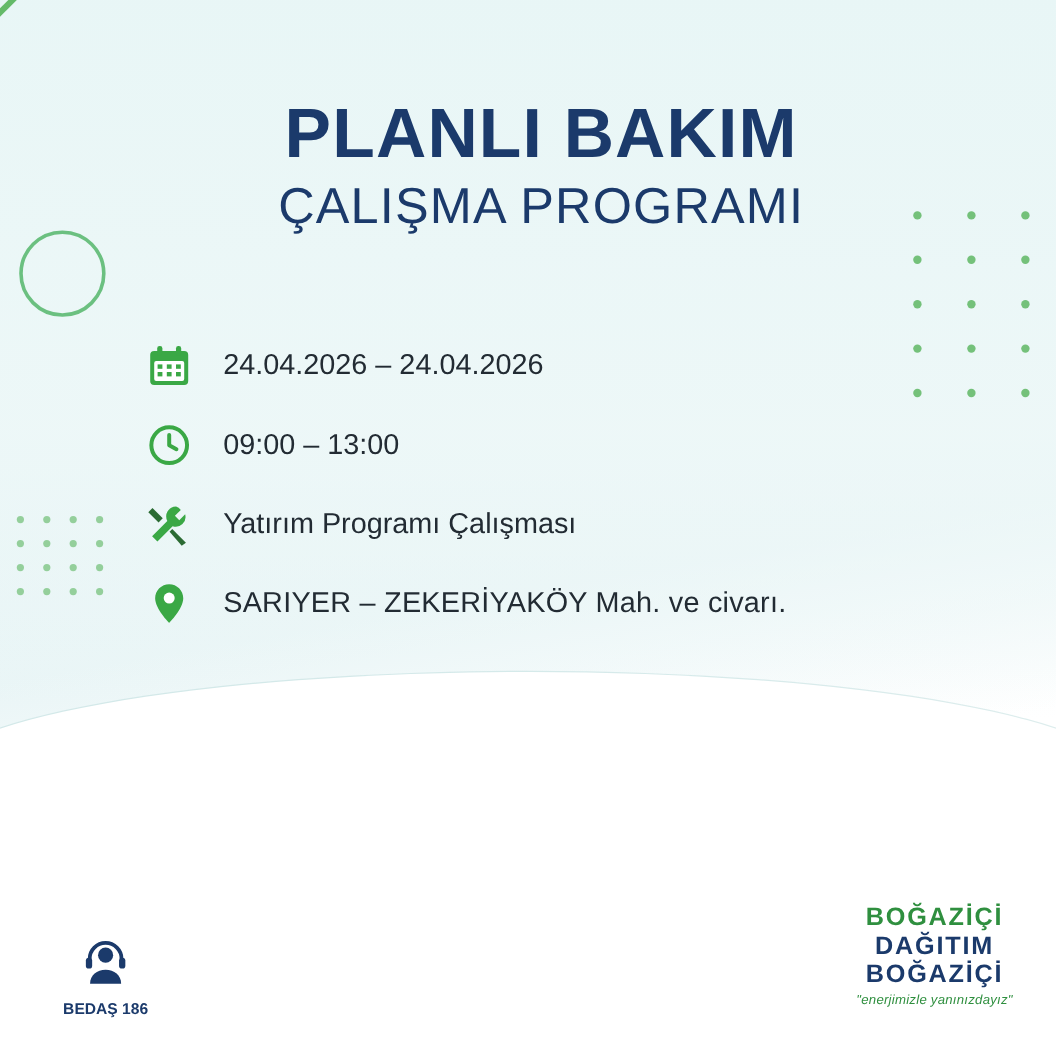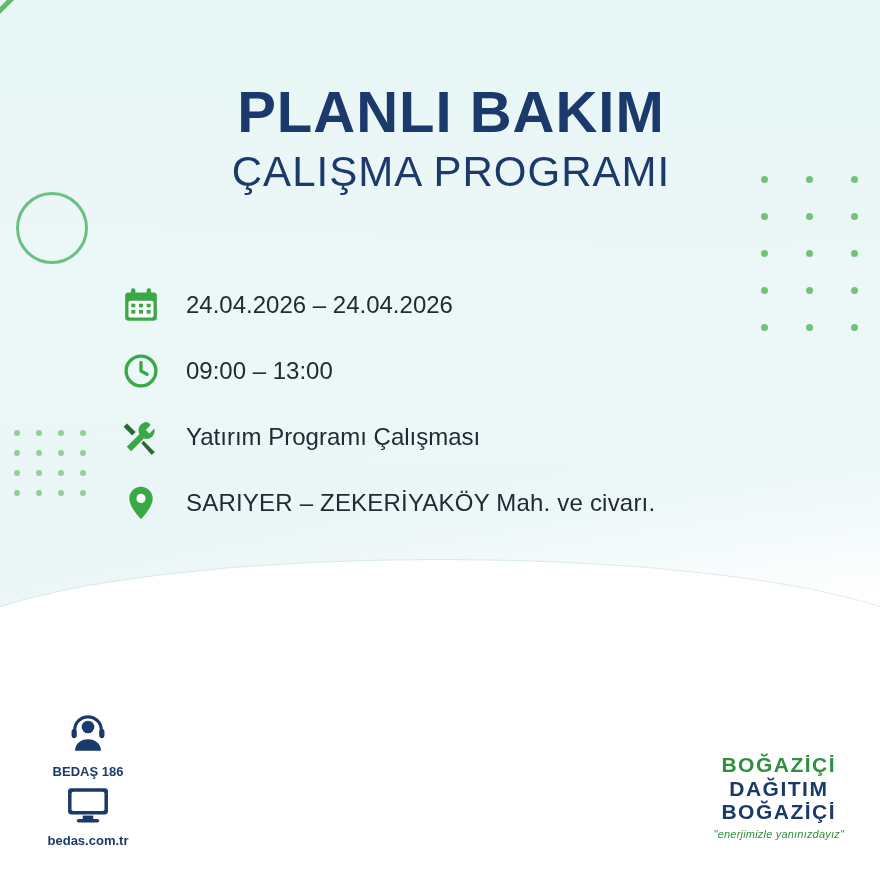"bedas.com.tr" div.footer-item { html: <div> <div> <svg> <rect></rect> <rect></rect> <rect></rect> <rect></rect> </svg> </div> <div>bedas.com.tr</div> </div> -> none }
